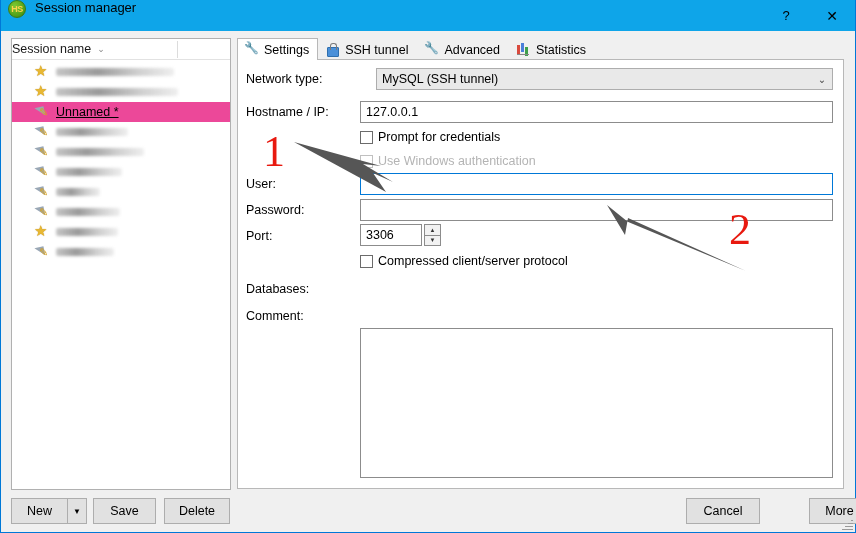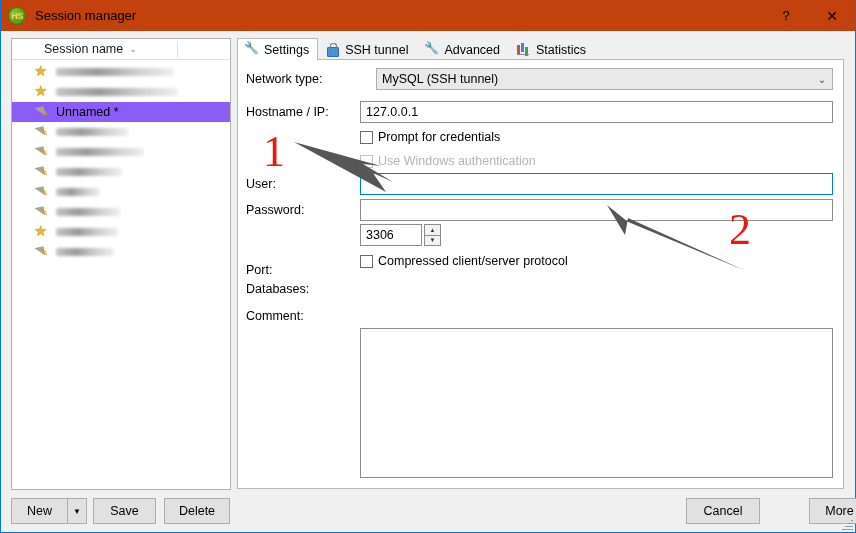"HS" #titlebar { align-items: center -> none; background: #c2410c -> #0ea5e9 }
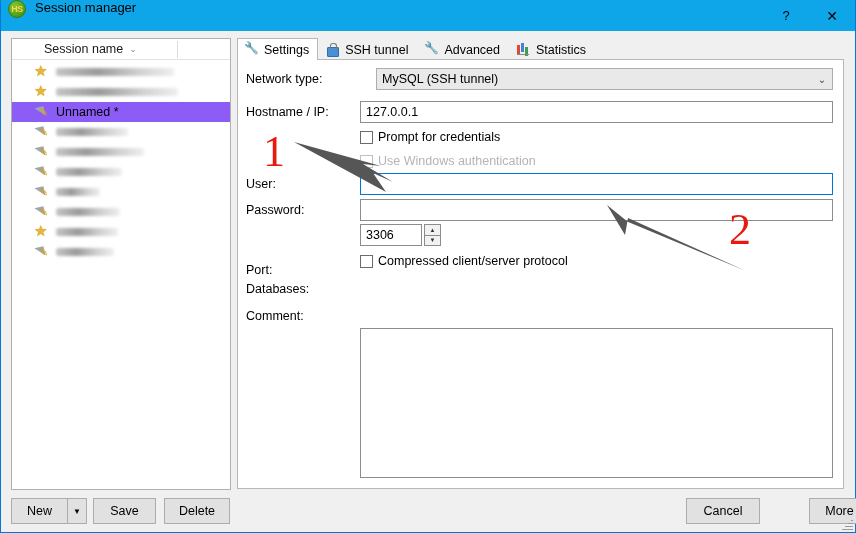"Session name" #list-header-label { margin-left: 32px -> none }
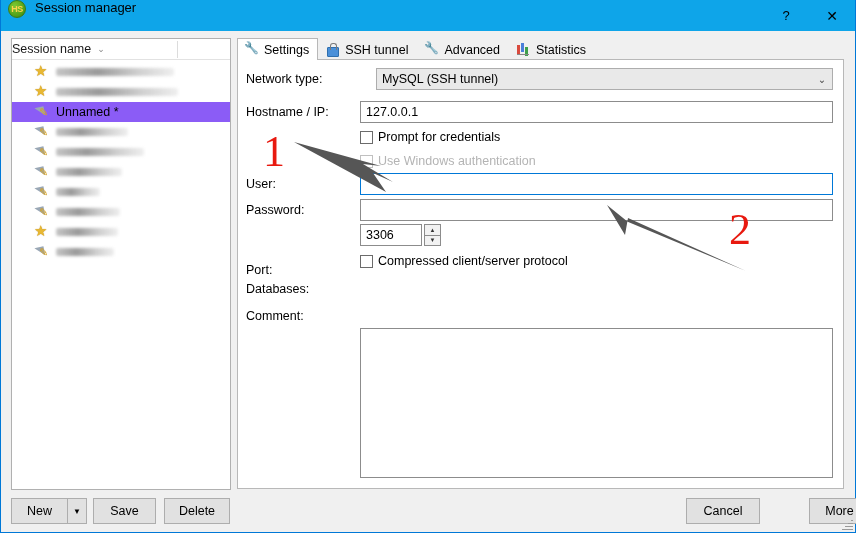"Unnamed *" .session-row.selected { background: #8b5cf6 -> #ec4899; text-decoration: none -> underline }
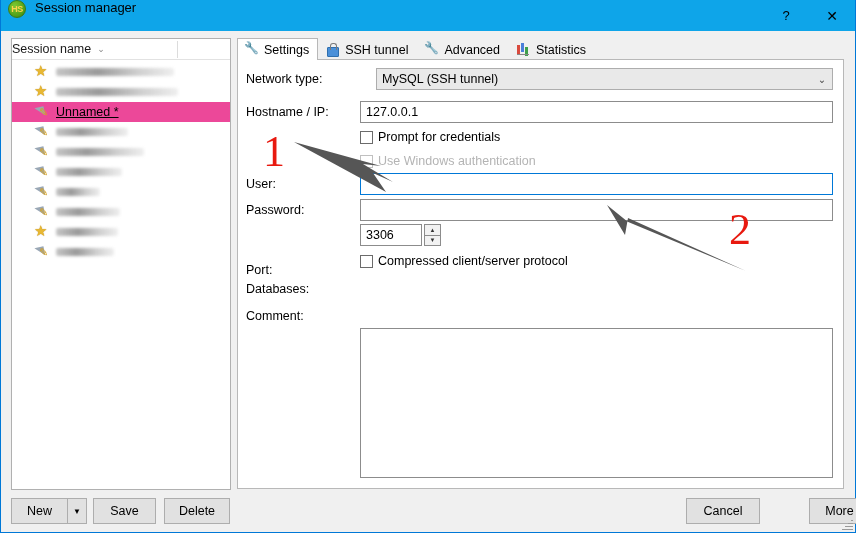"Port:" div.lbl { margin-top: 34px -> none }
